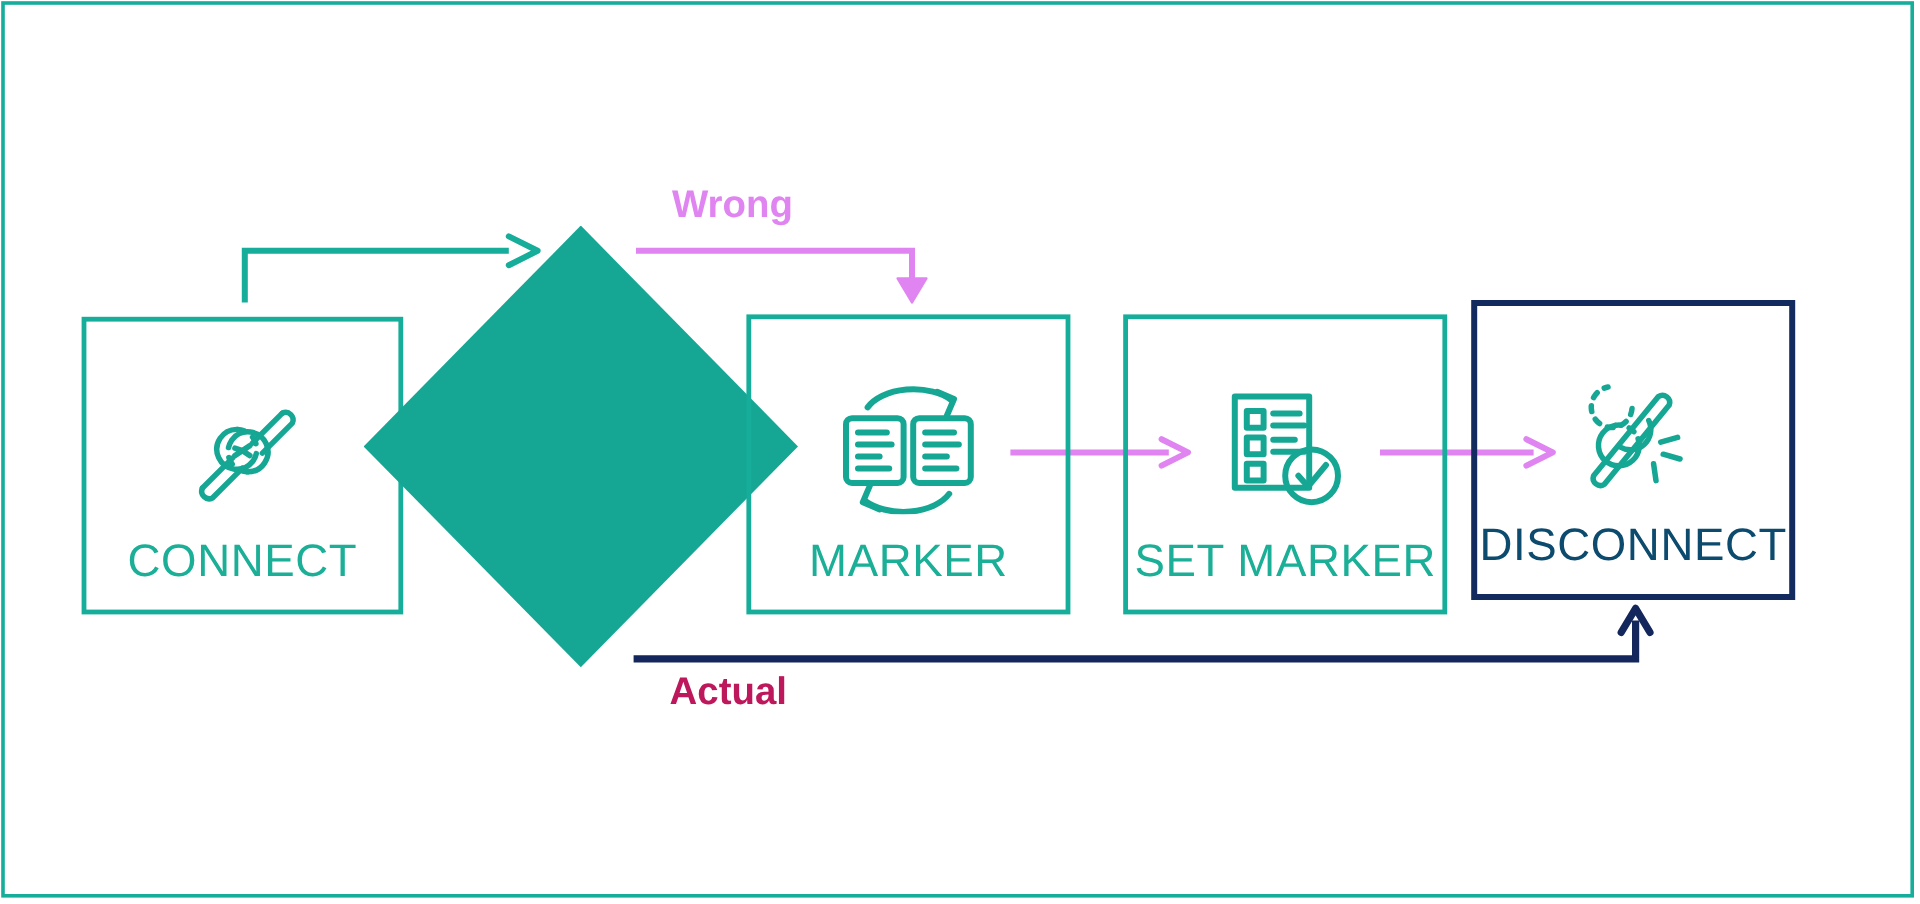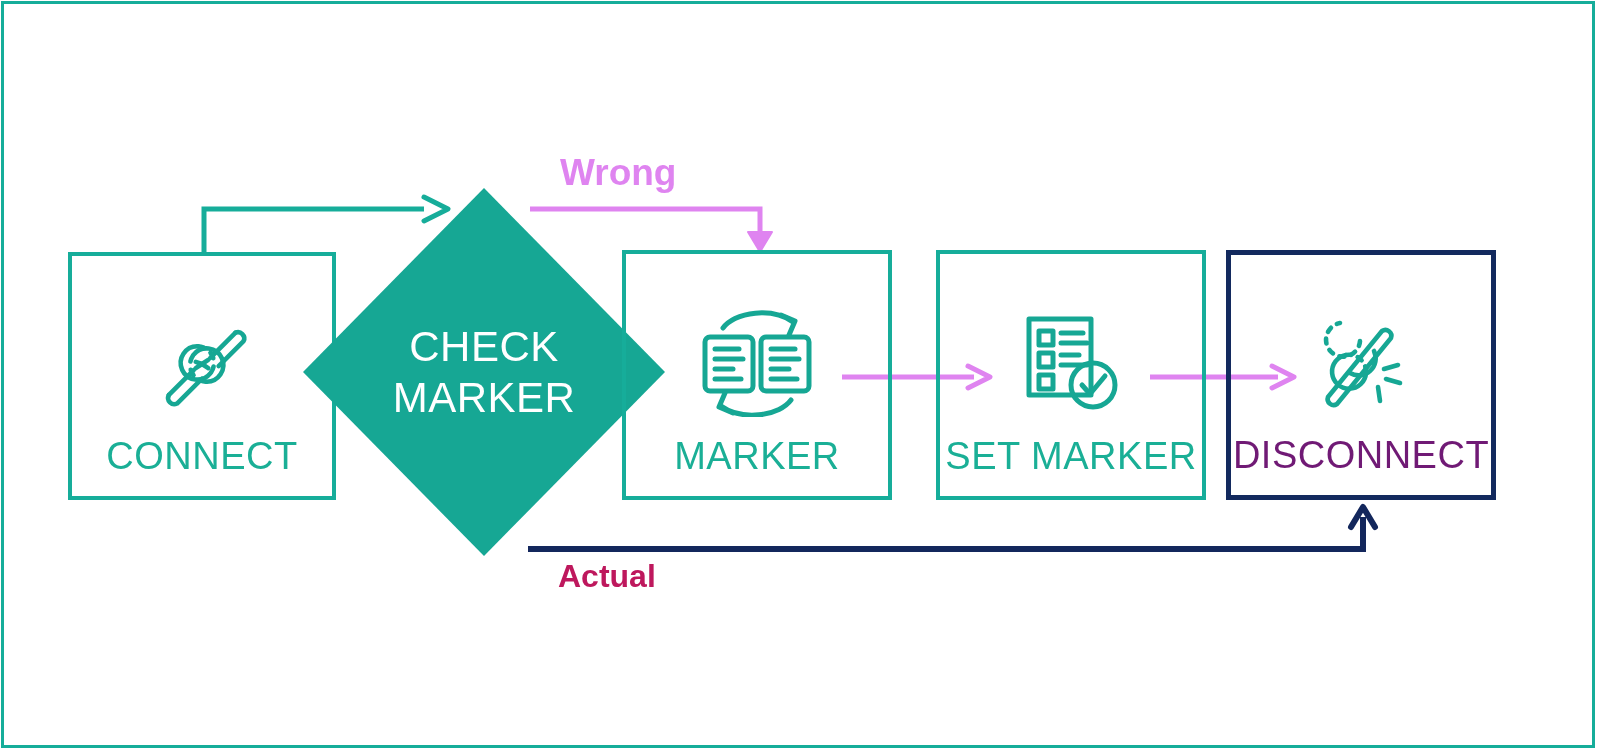"Wrong" #label-wrong { font-size: 37px -> 32px }
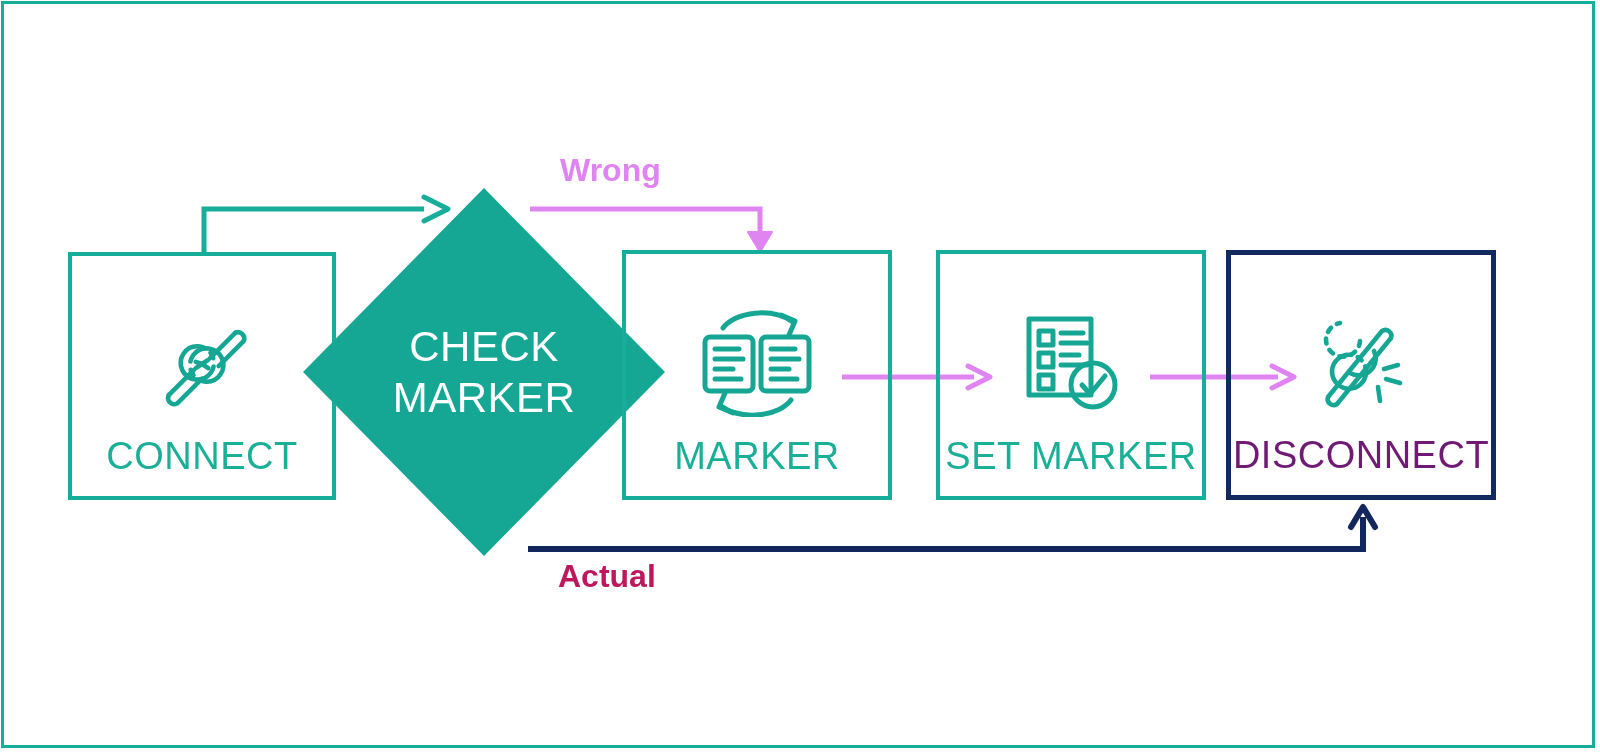"CHECK" div { html: <div> <div>CHECK</div> <div>MARKER</div> </div> -> none }
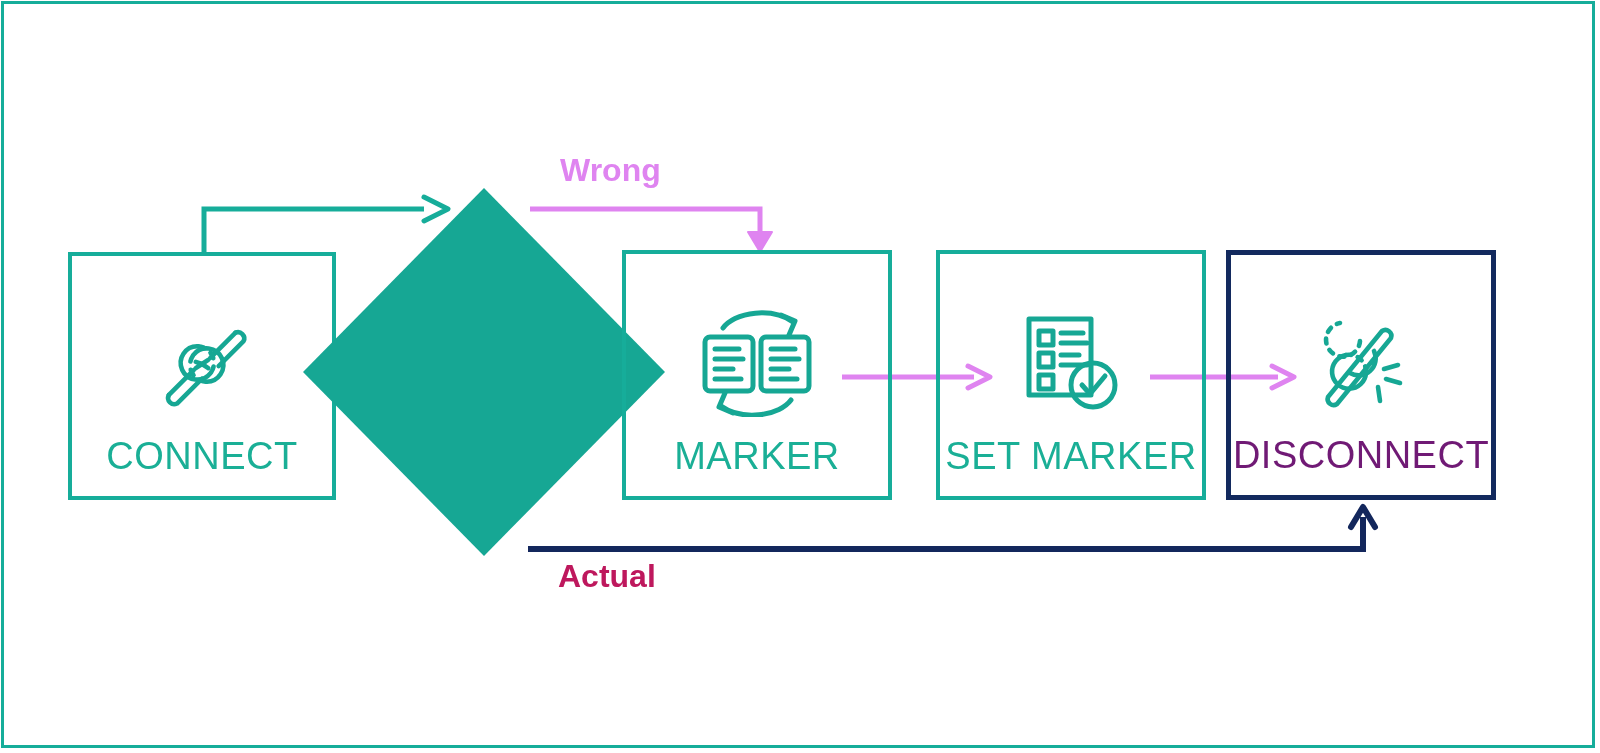"CONNECT" .node-box.teal { margin-top: none -> 12px }
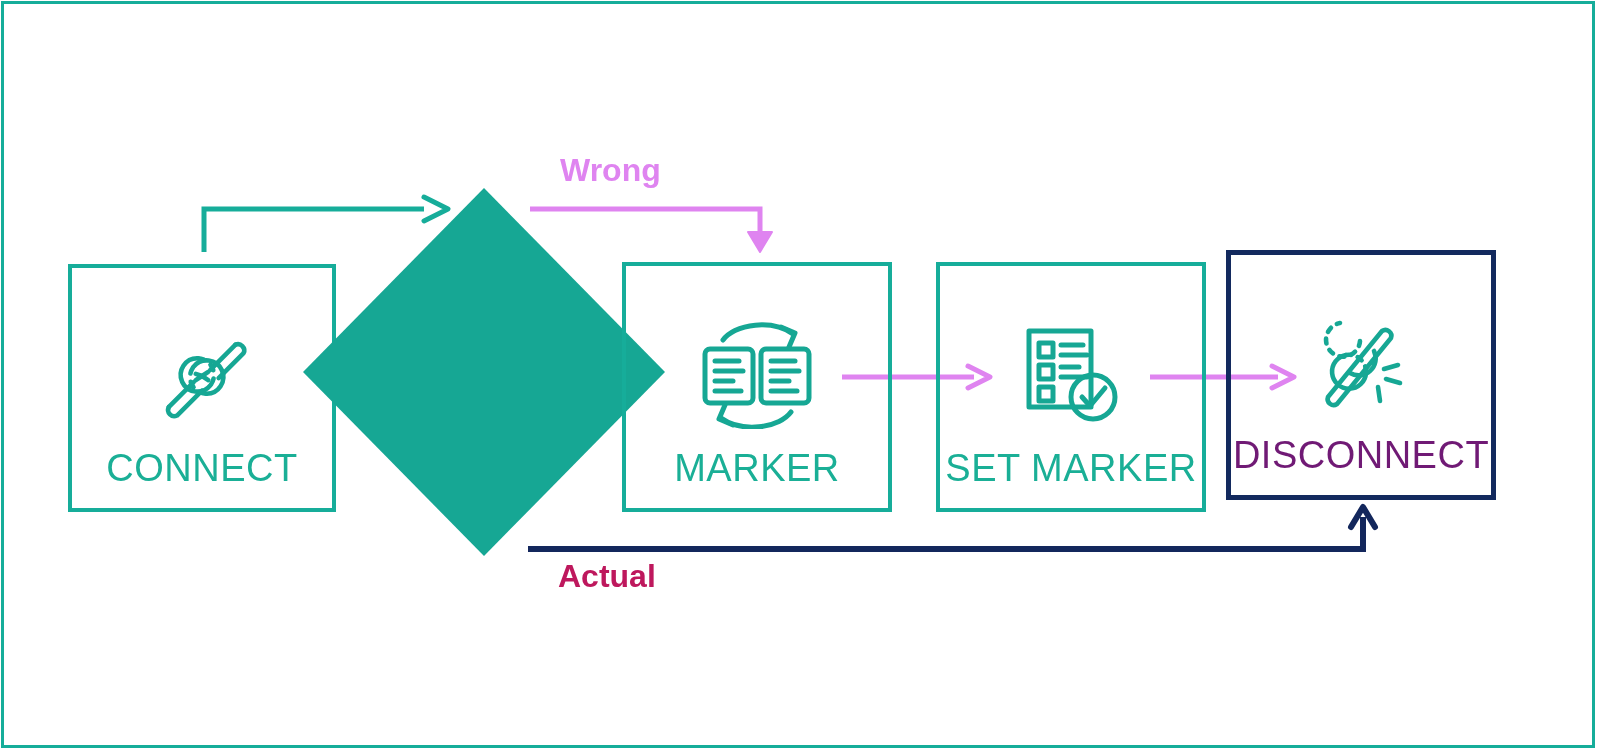"DISCONNECT" .node-label.navy { color: #701a75 -> #0c4a6e }
